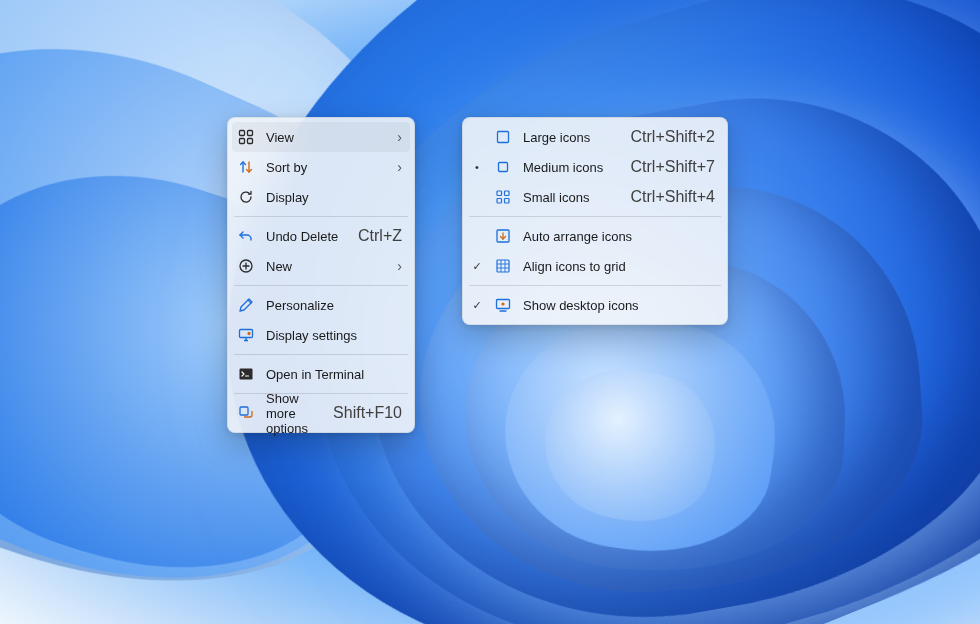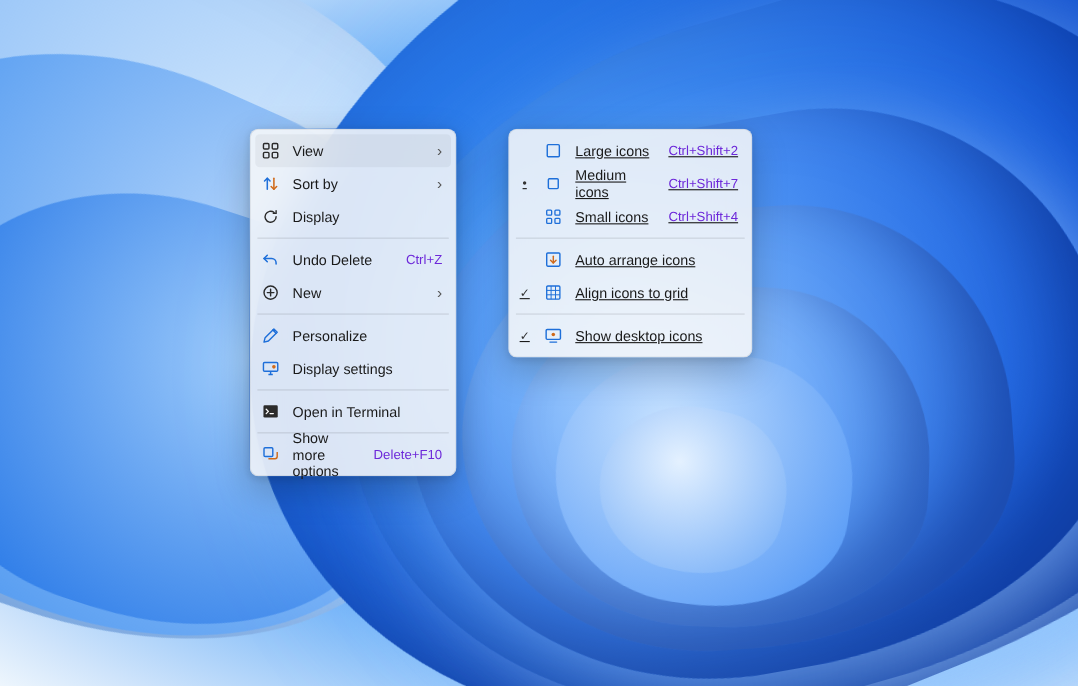"Large icons" .menu-sub { text-decoration: underline -> none; width: 222px -> 266px }
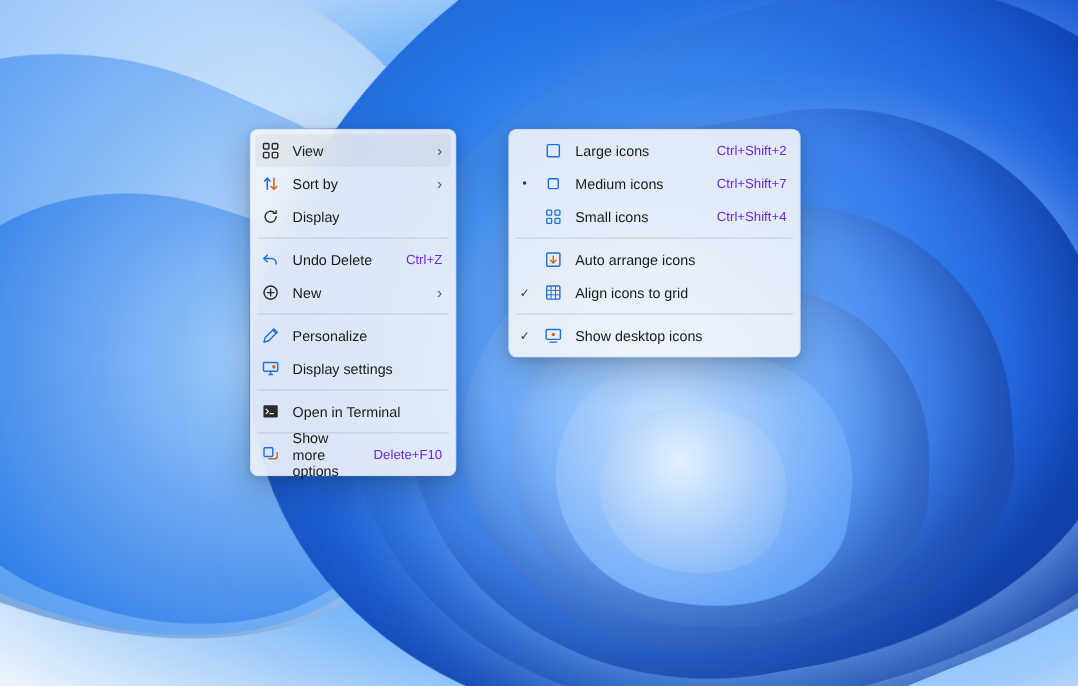"Ctrl+Shift+2" .accel { color: #6d28d9 -> #404040; font-size: 12px -> 16px }
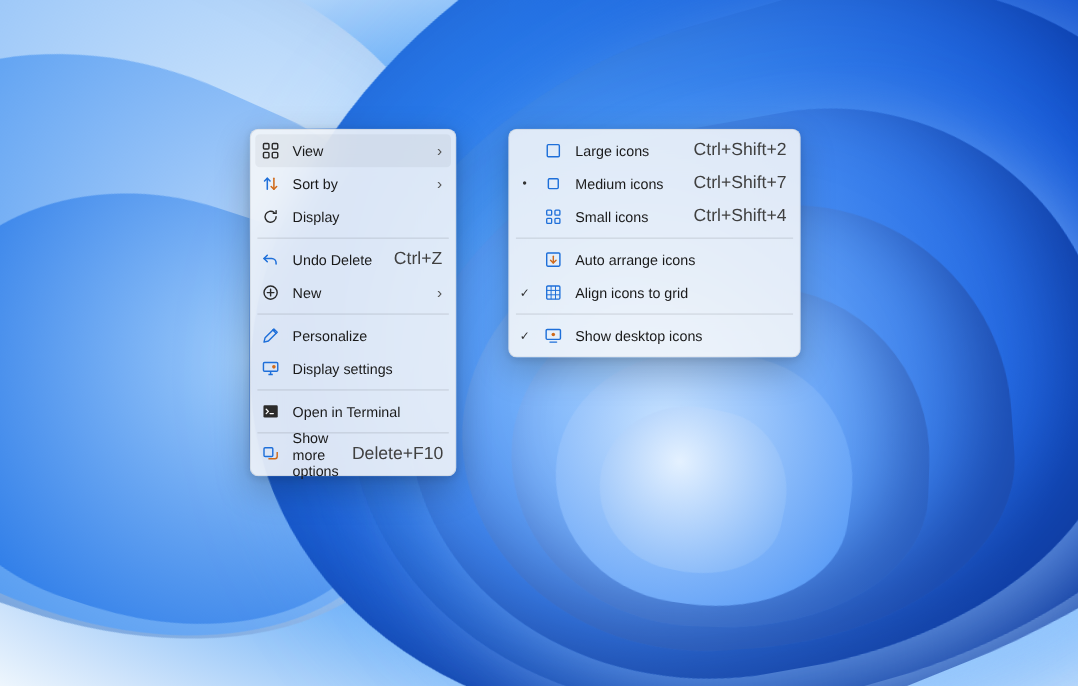"Delete+F10" span.accel { text: Delete+F10 -> Shift+F10 }
